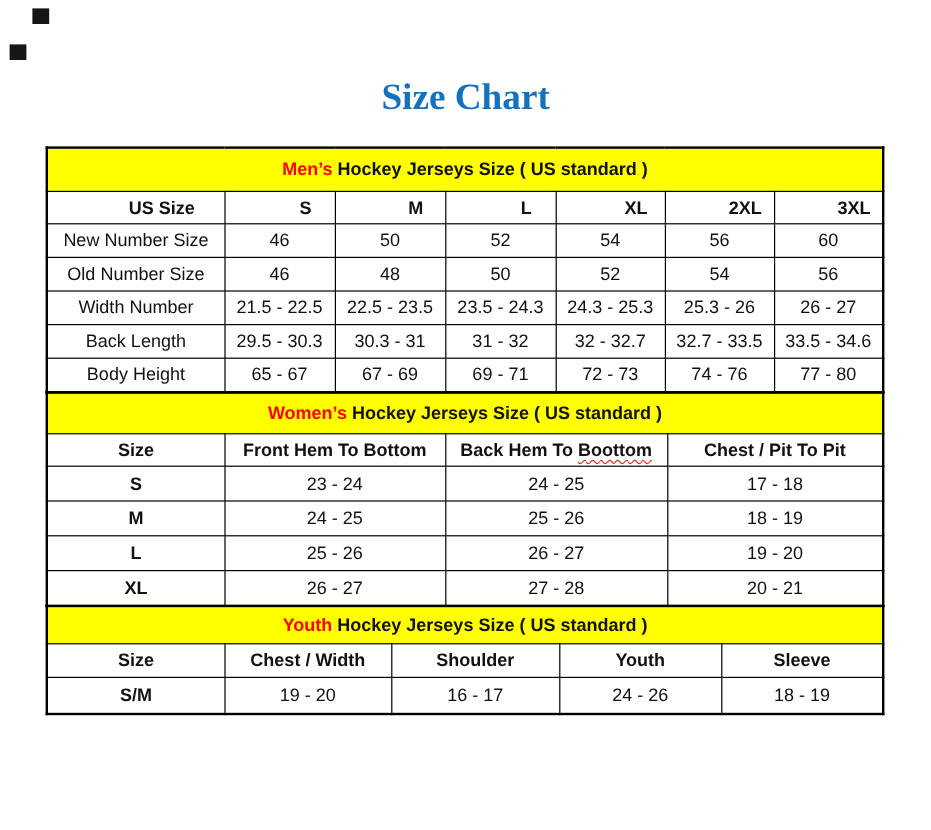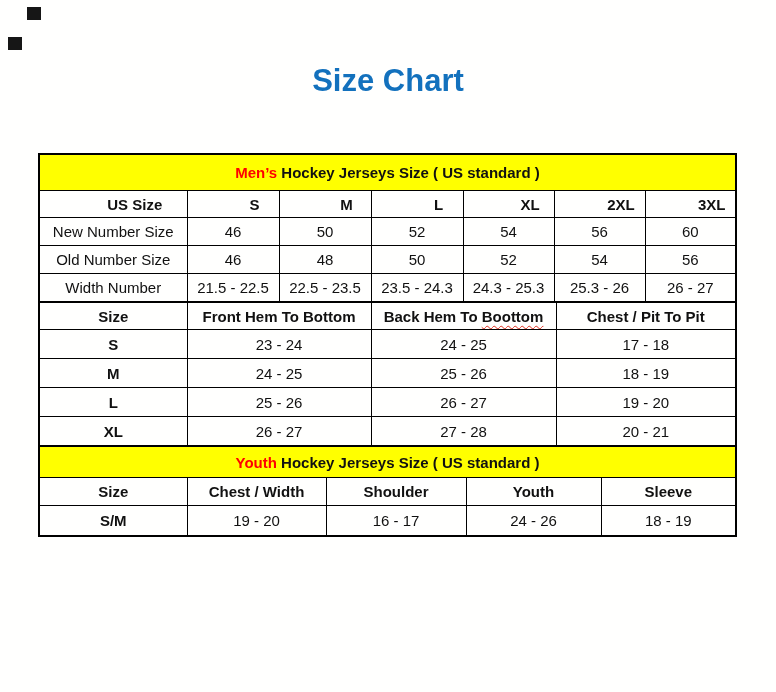"Size Chart" .title { font-family: none -> Liberation Serif, serif }
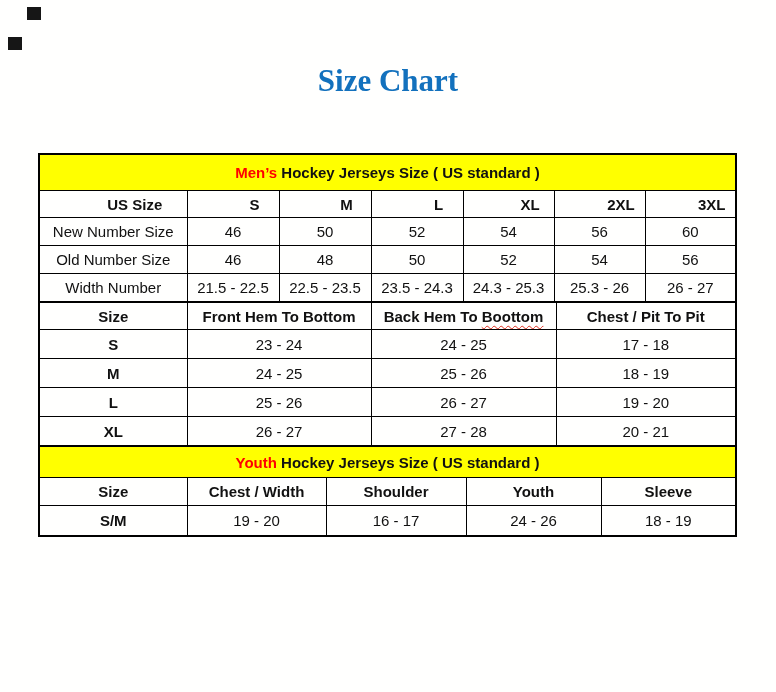"Men’s Hockey Jerseys Size (" .tables { margin-top: 31px -> none }
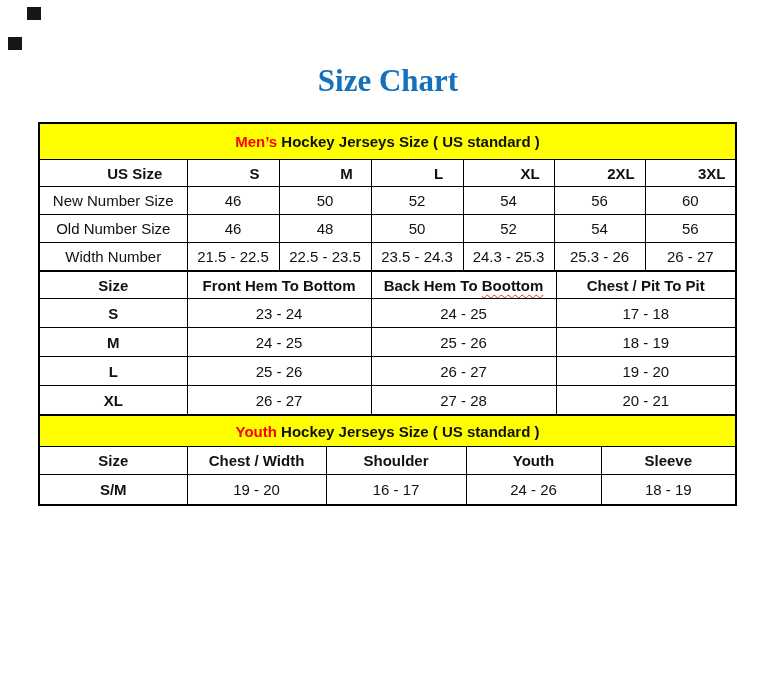"Back Length" tr.datarow { html: none -> <tr> <td>Back Length</td> <td>29.5 - 30.3</td> <td>30.3 - 31</td> <td>31 - 32</td> <td>32 - 32.7</td> <td>32.7 - 33.5</td> <td>33.5 - 34.6</td> </tr> }
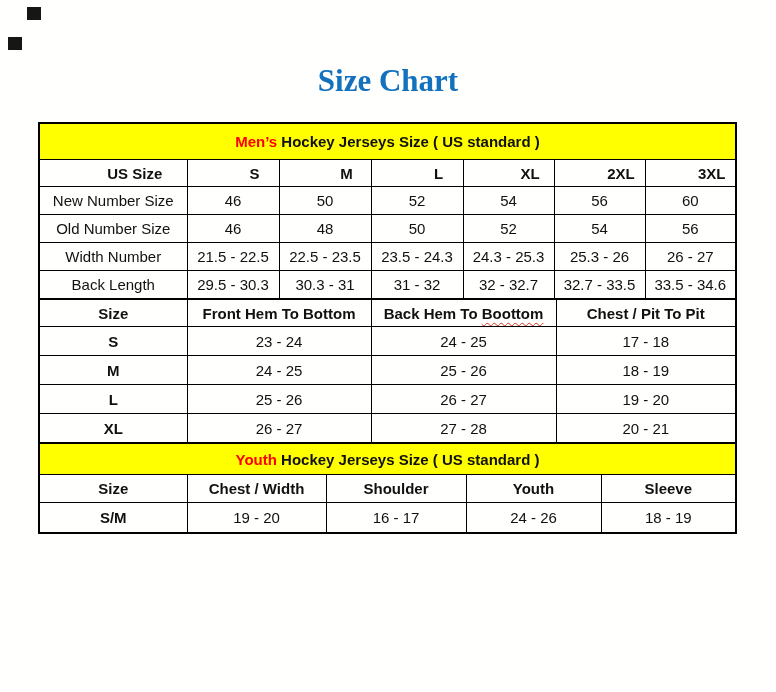"Body Height" tr.datarow { html: none -> <tr> <td>Body Height</td> <td>65 - 67</td> <td>67 - 69</td> <td>69 - 71</td> <td>72 - 73</td> <td>74 - 76</td> <td>77 - 80</td> </tr> }
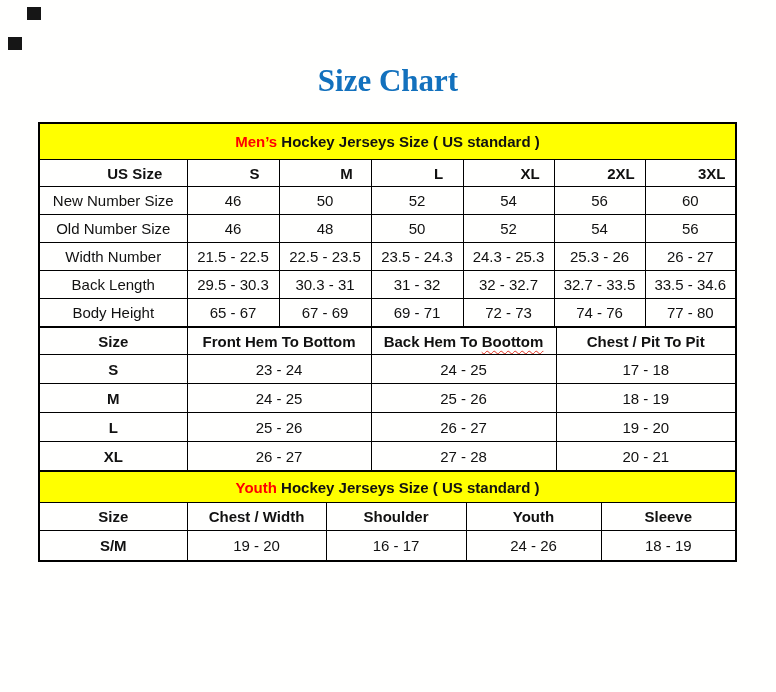"Women’s Hockey Jerseys Size (" tr { html: none -> <tr> <td><span>Women’s</span><span> Hockey Jerseys Size ( US standard )</span></td> </tr> }
